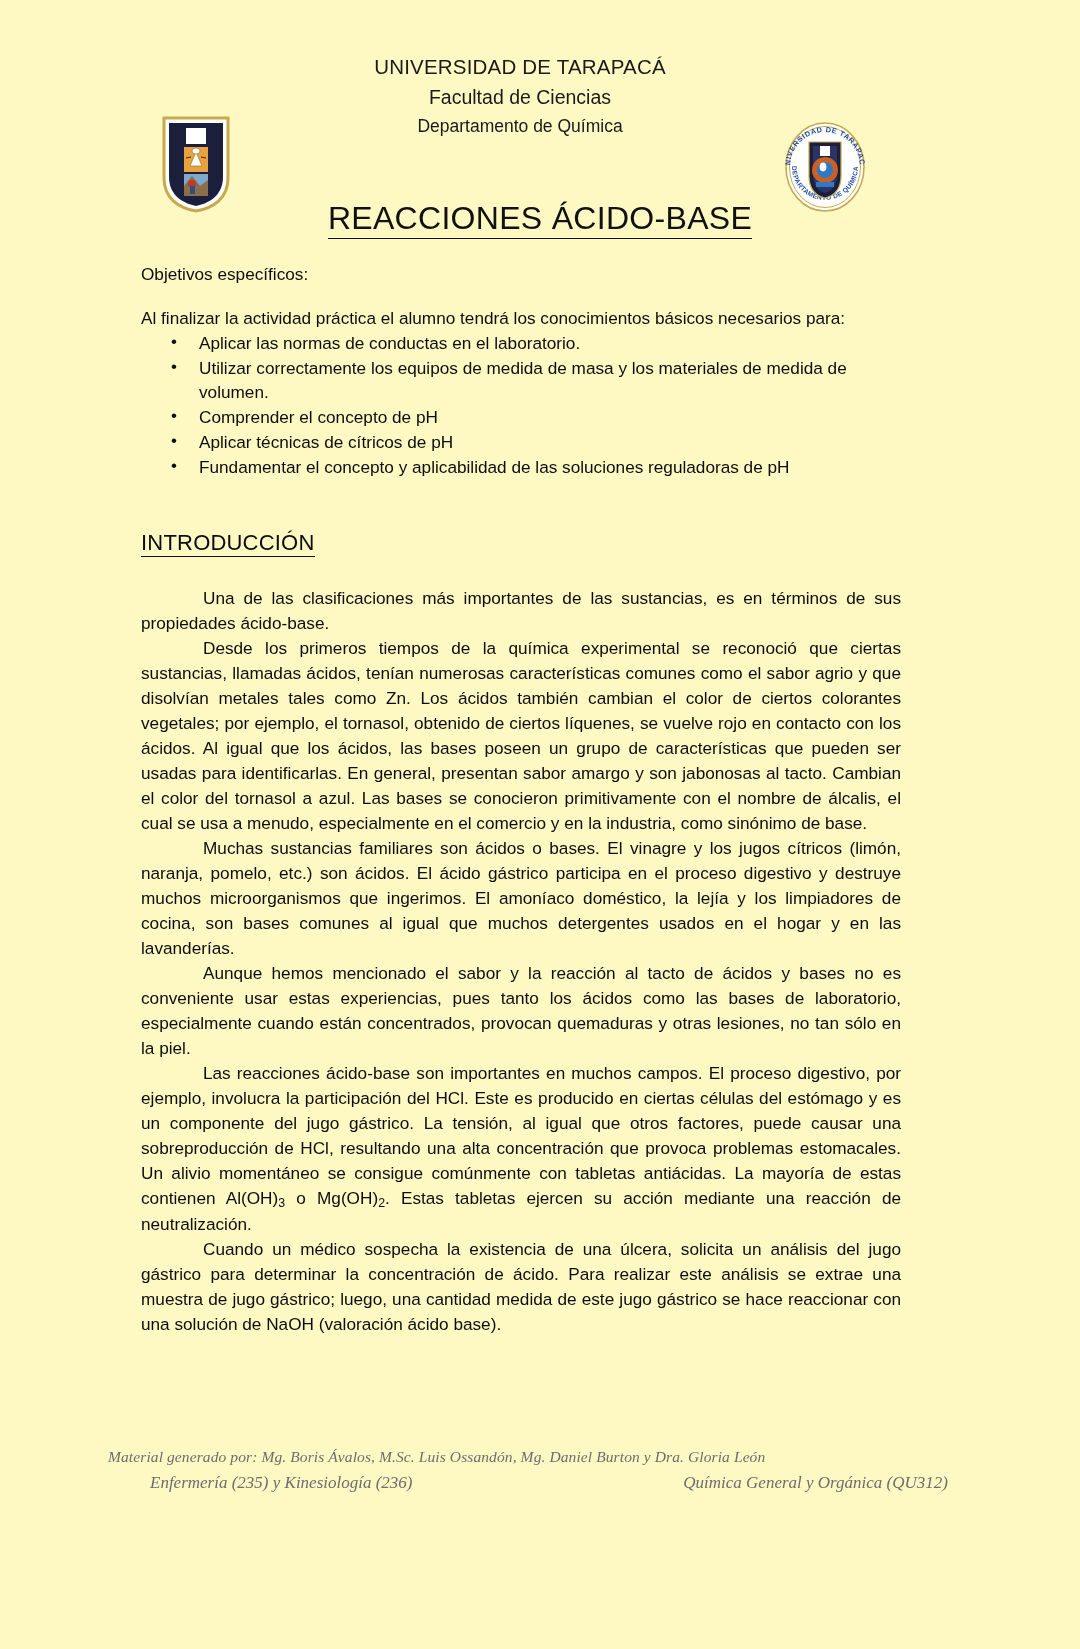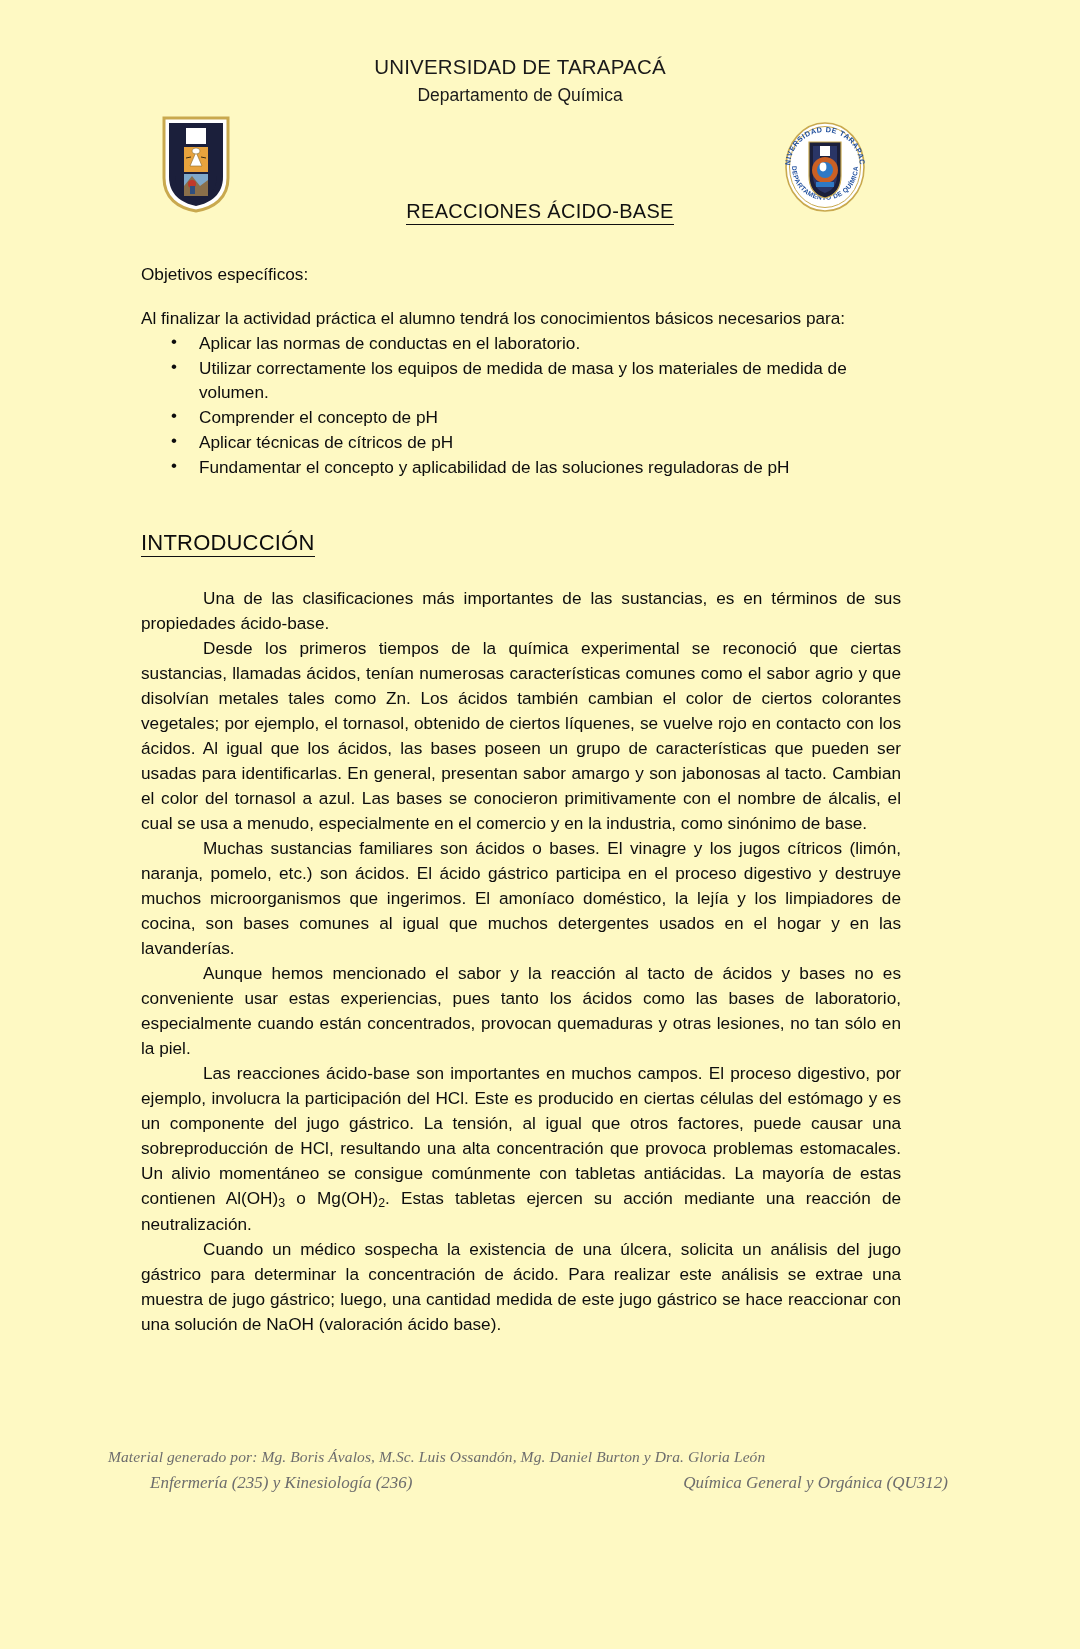"Facultad de Ciencias" div.fac-name { html: none -> <div>Facultad de Ciencias</div> }
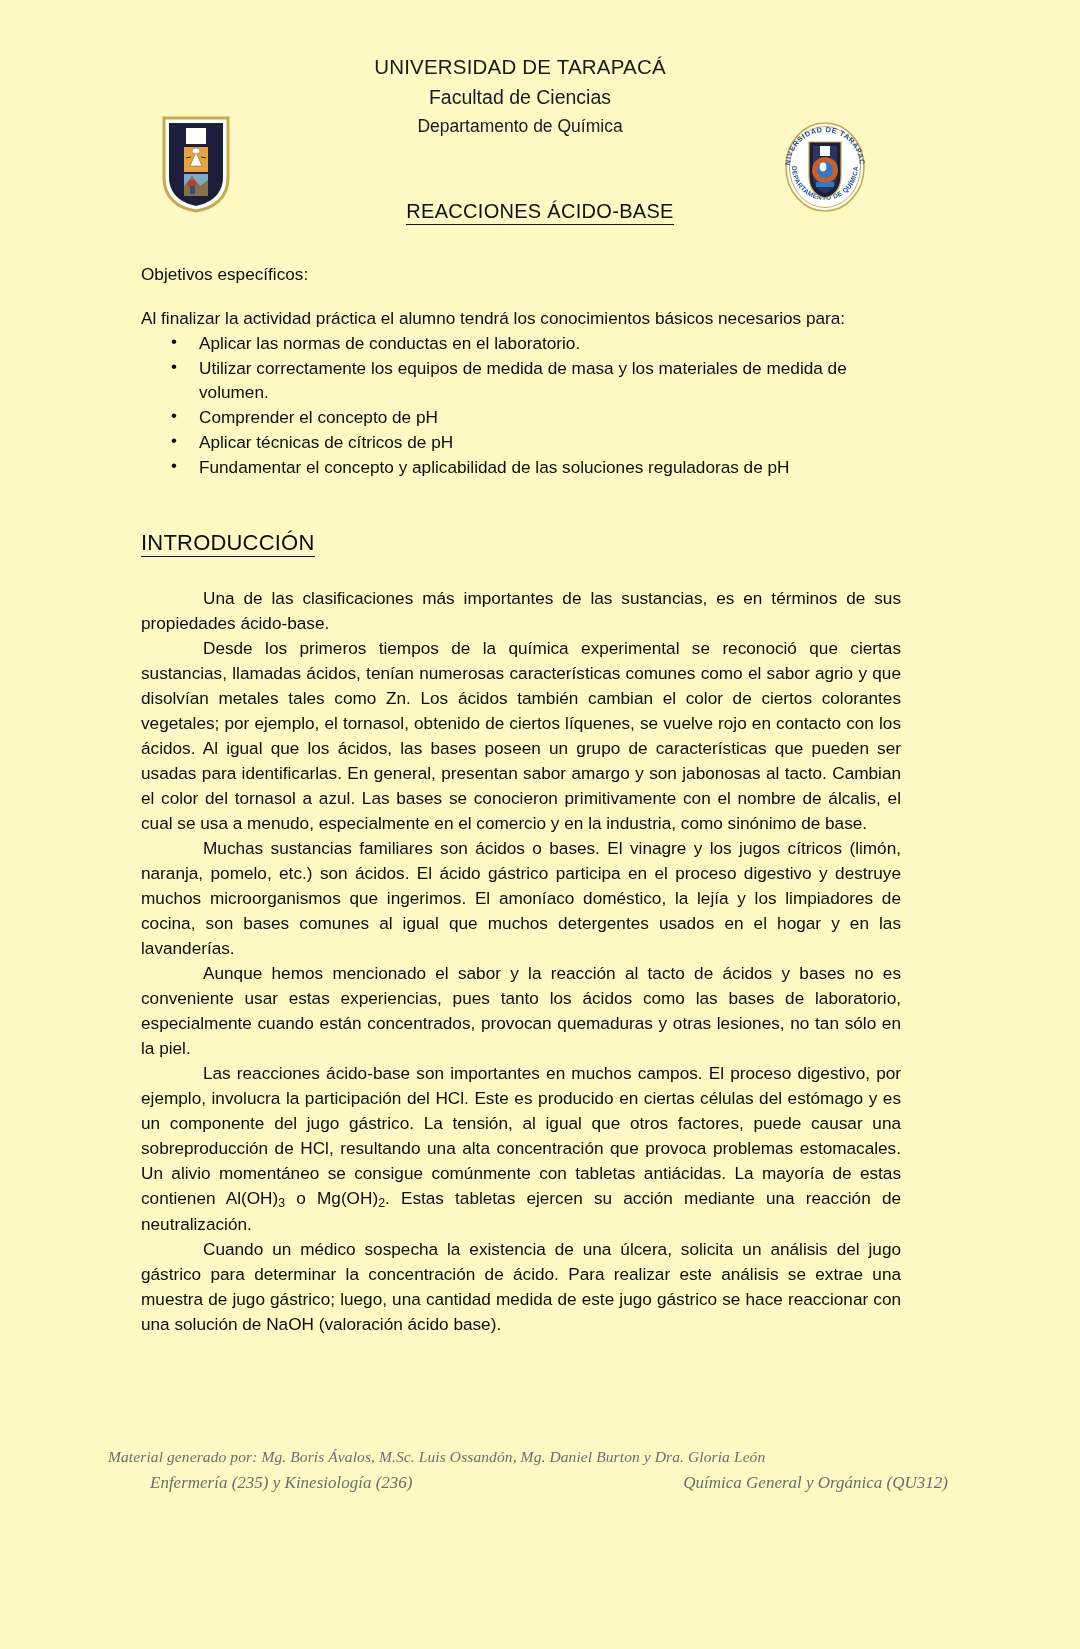"REACCIONES ÁCIDO-BASE" .doc-title { font-size: 20px -> 32px }
